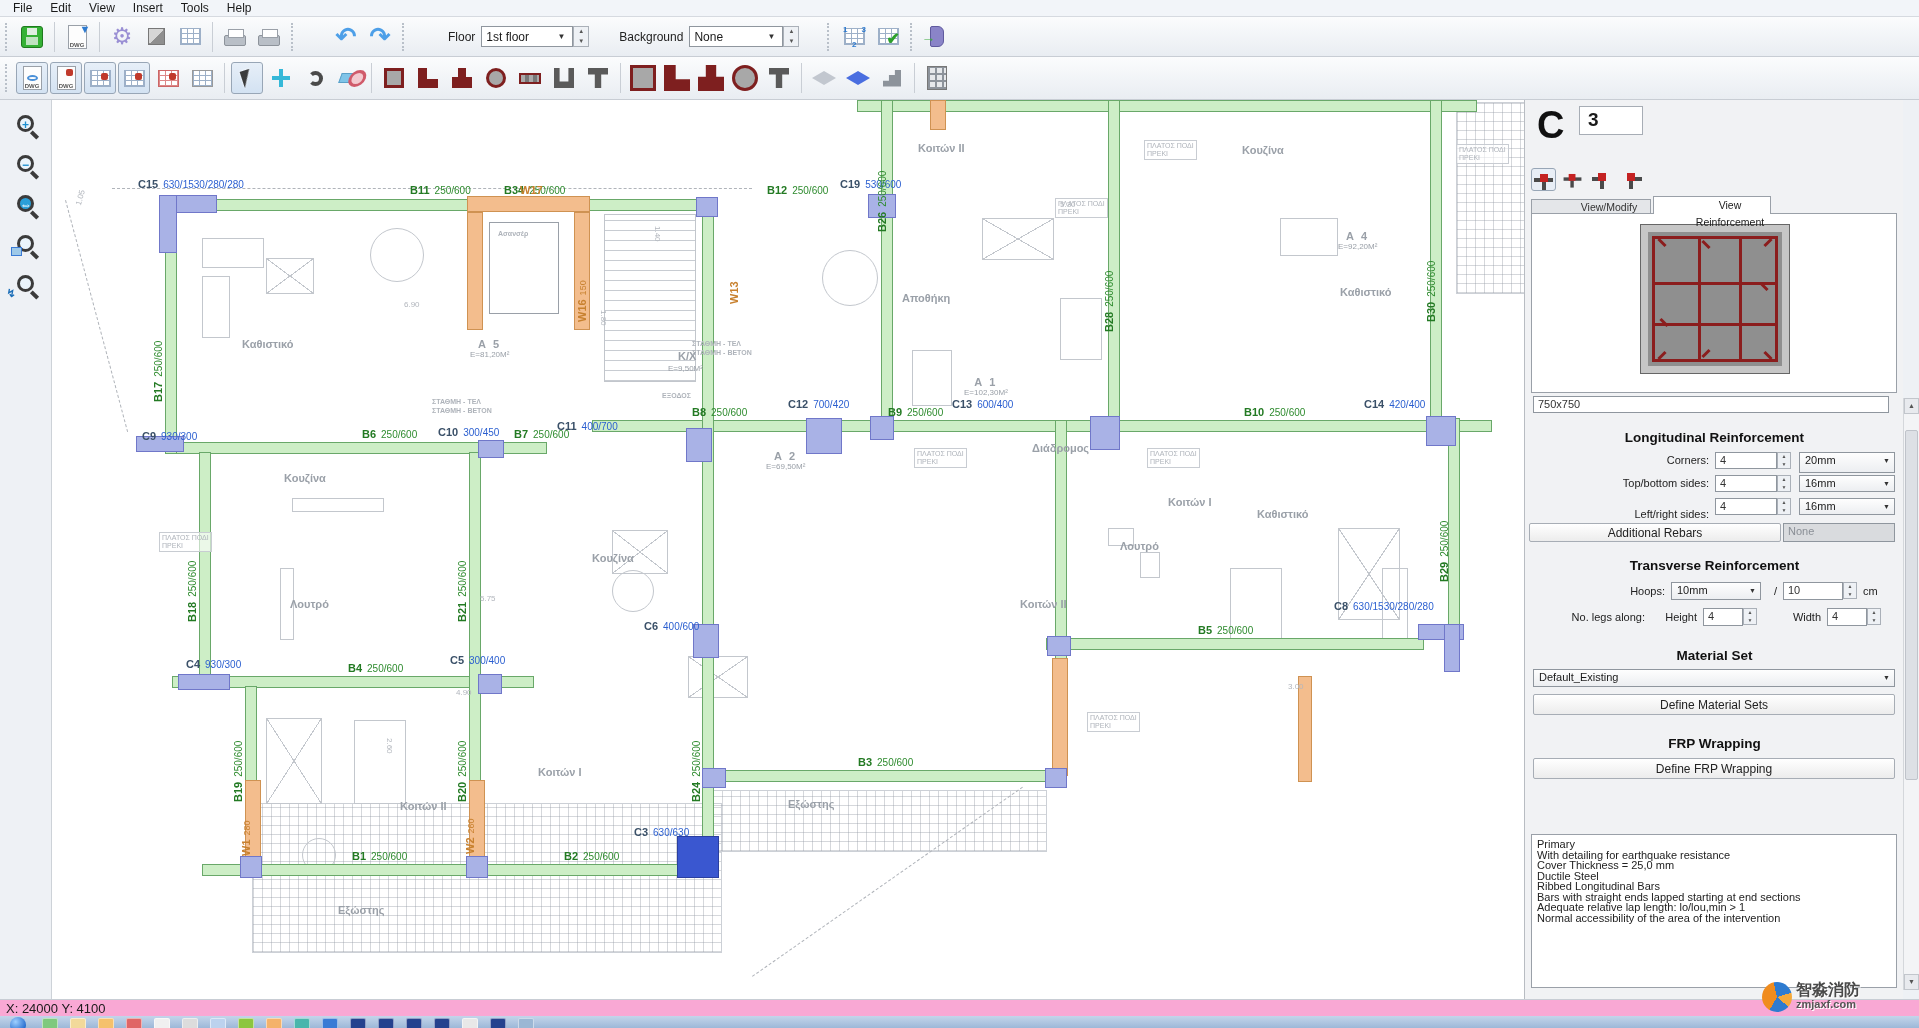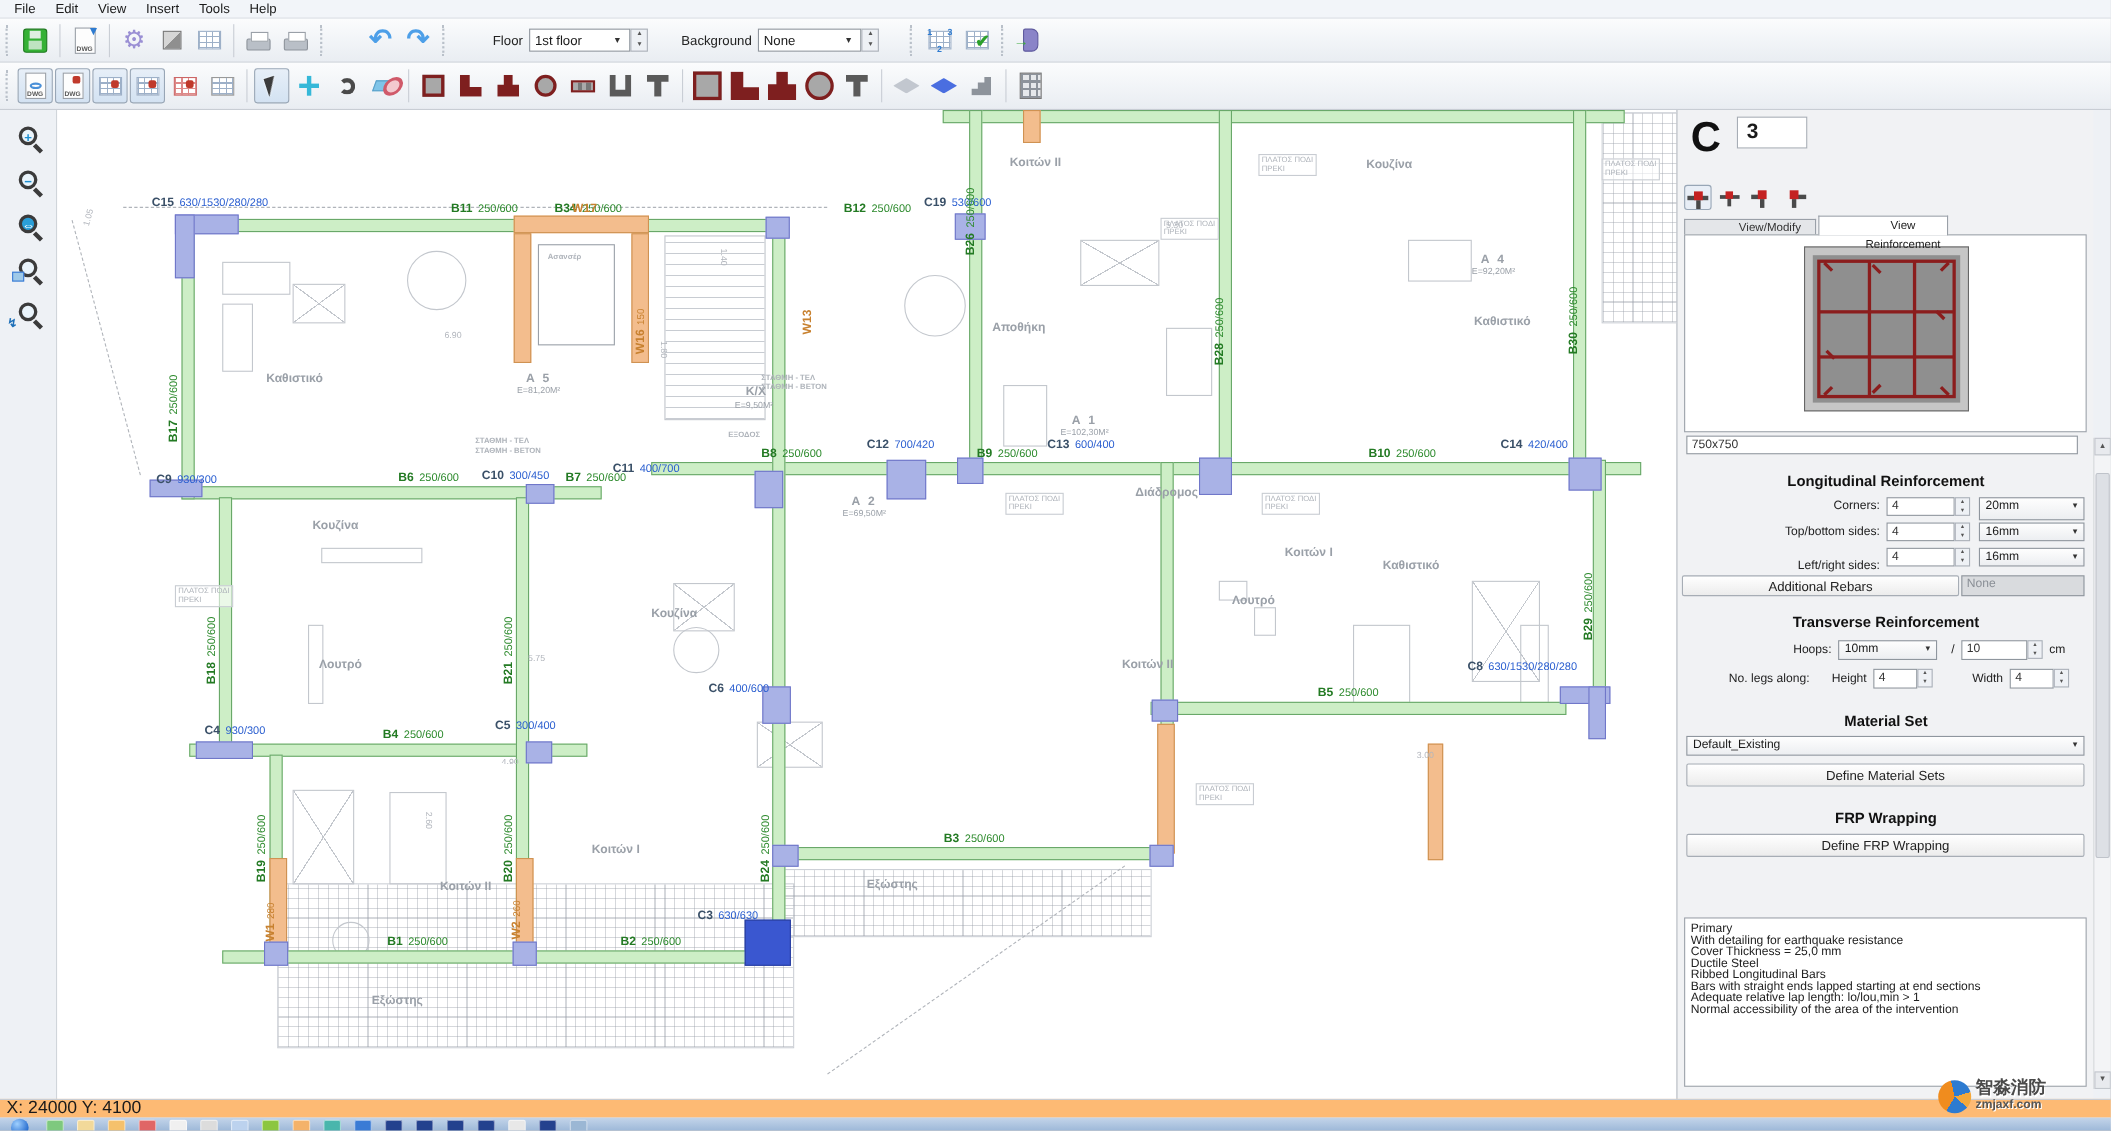"X: 24000 Y: 4100" #statusbar { background: #fdba74 -> #f9a8d4; font-size: 16px -> 13px }
